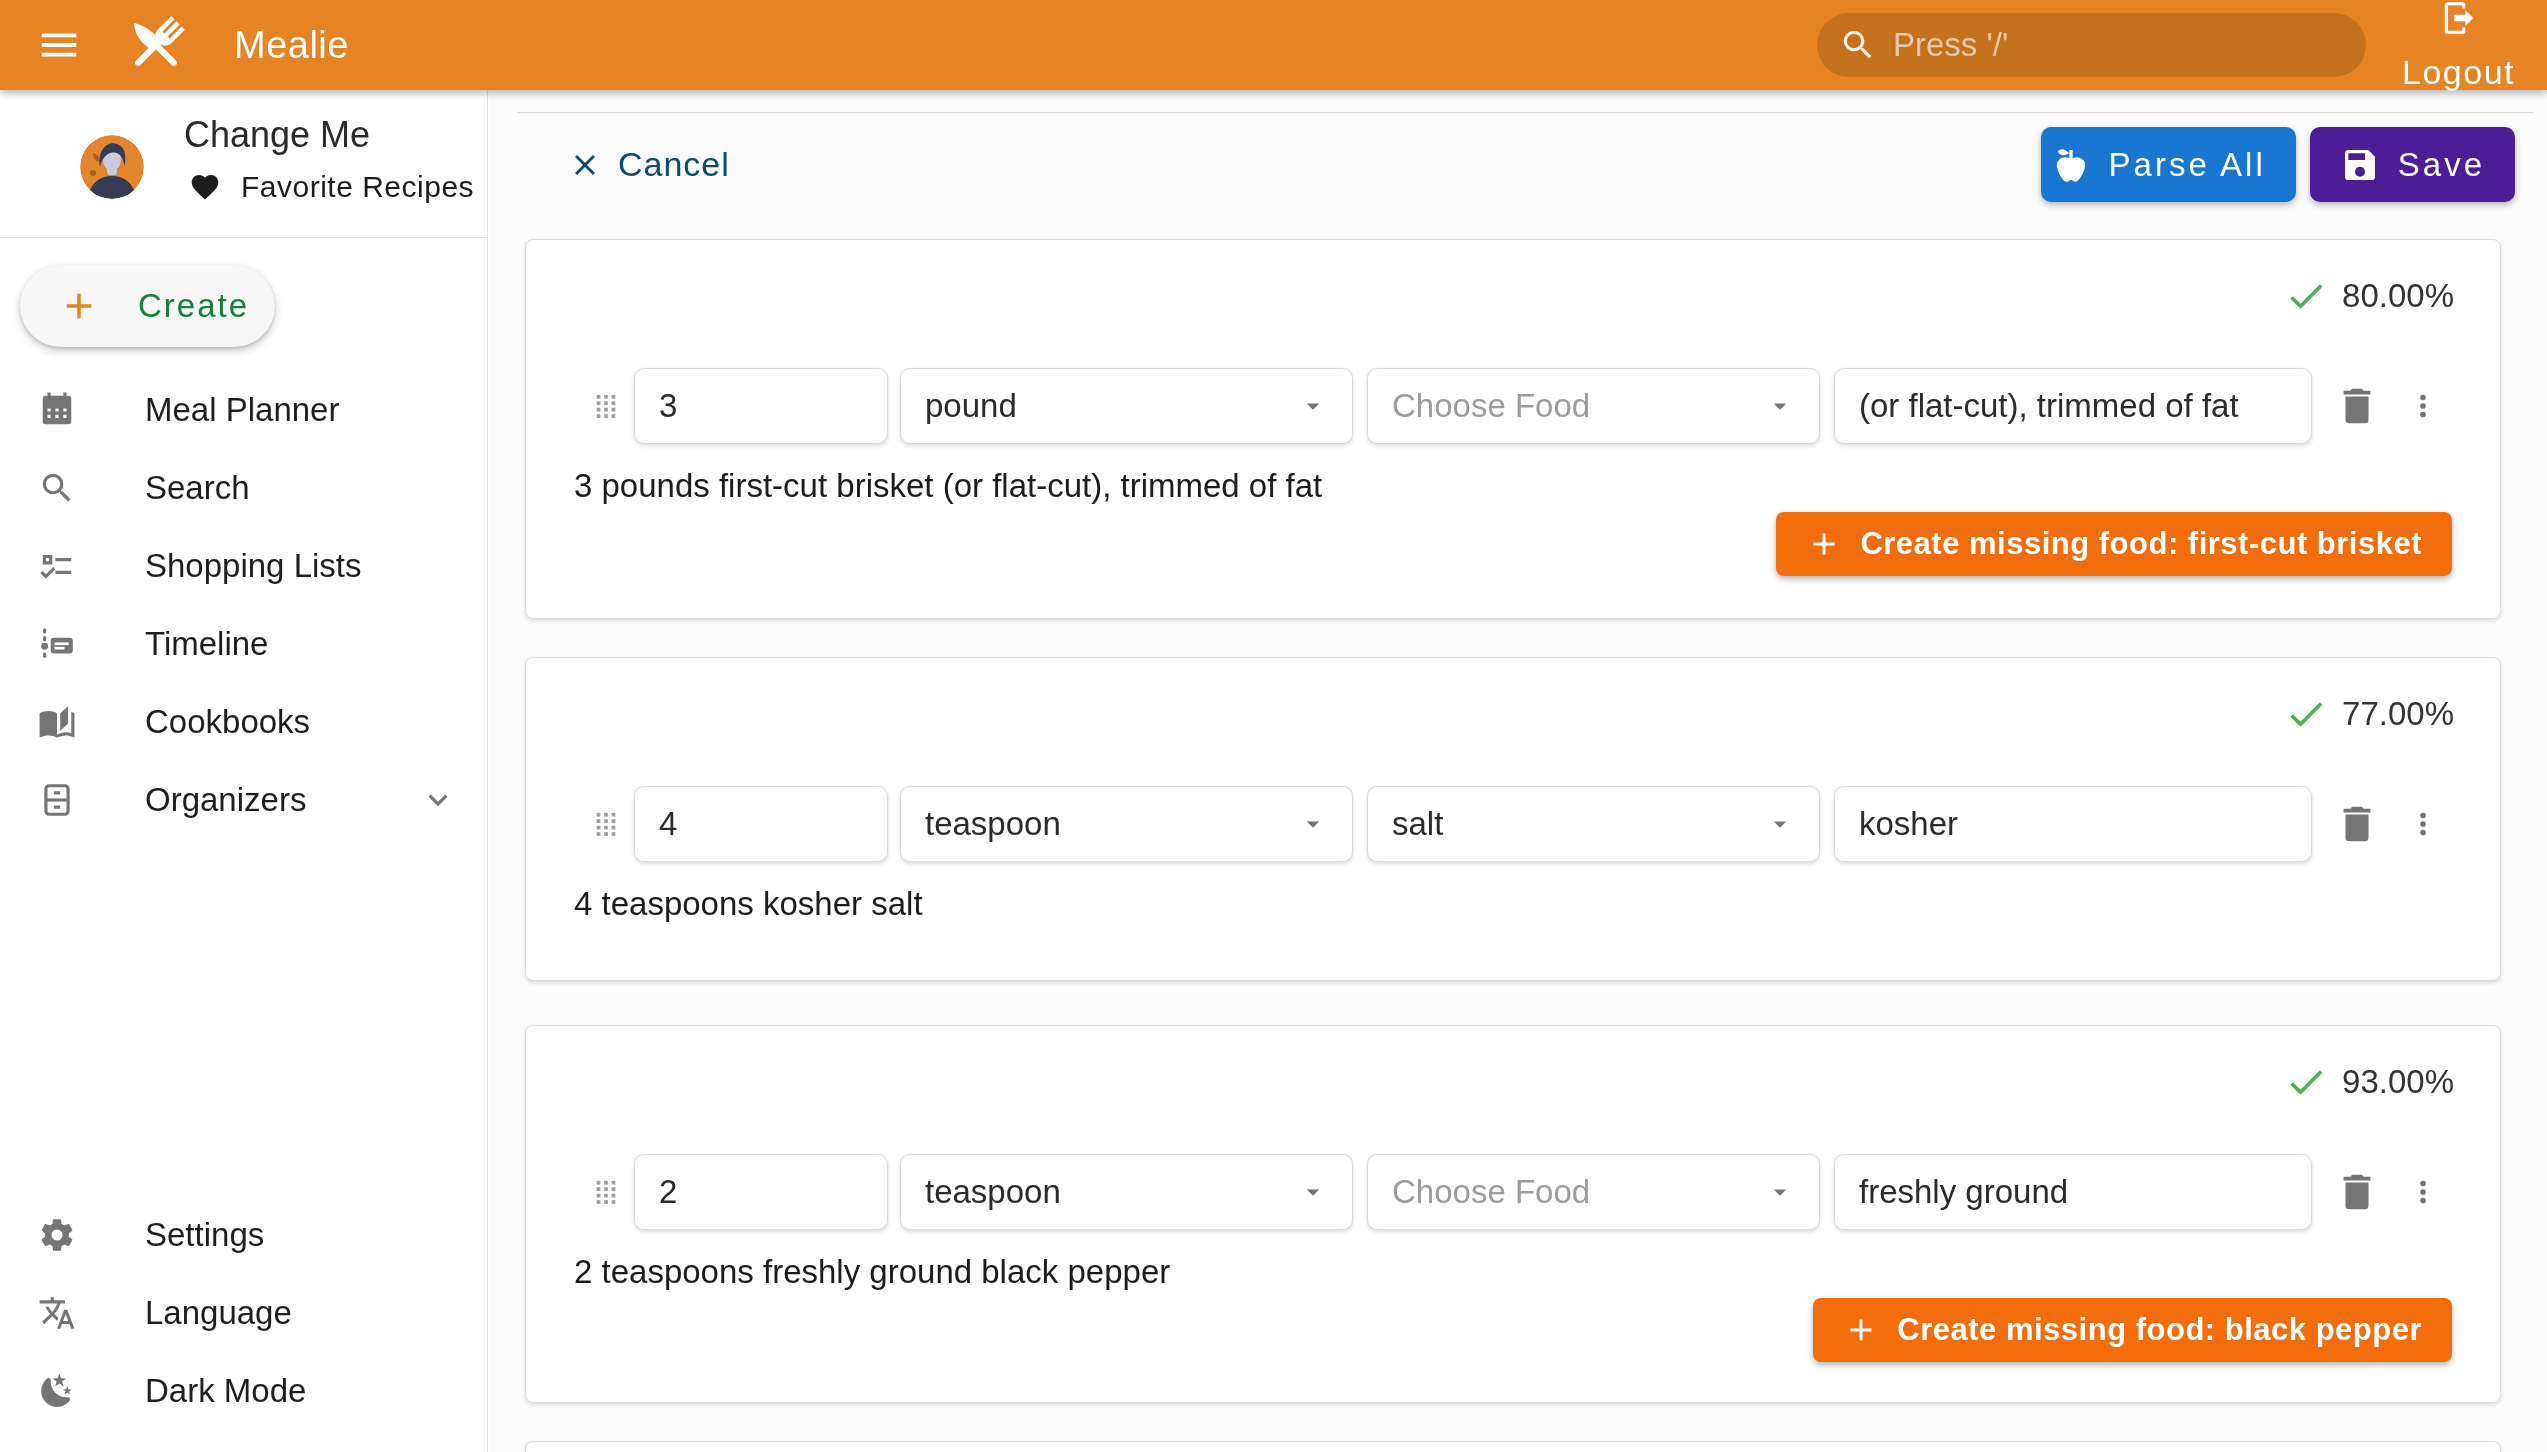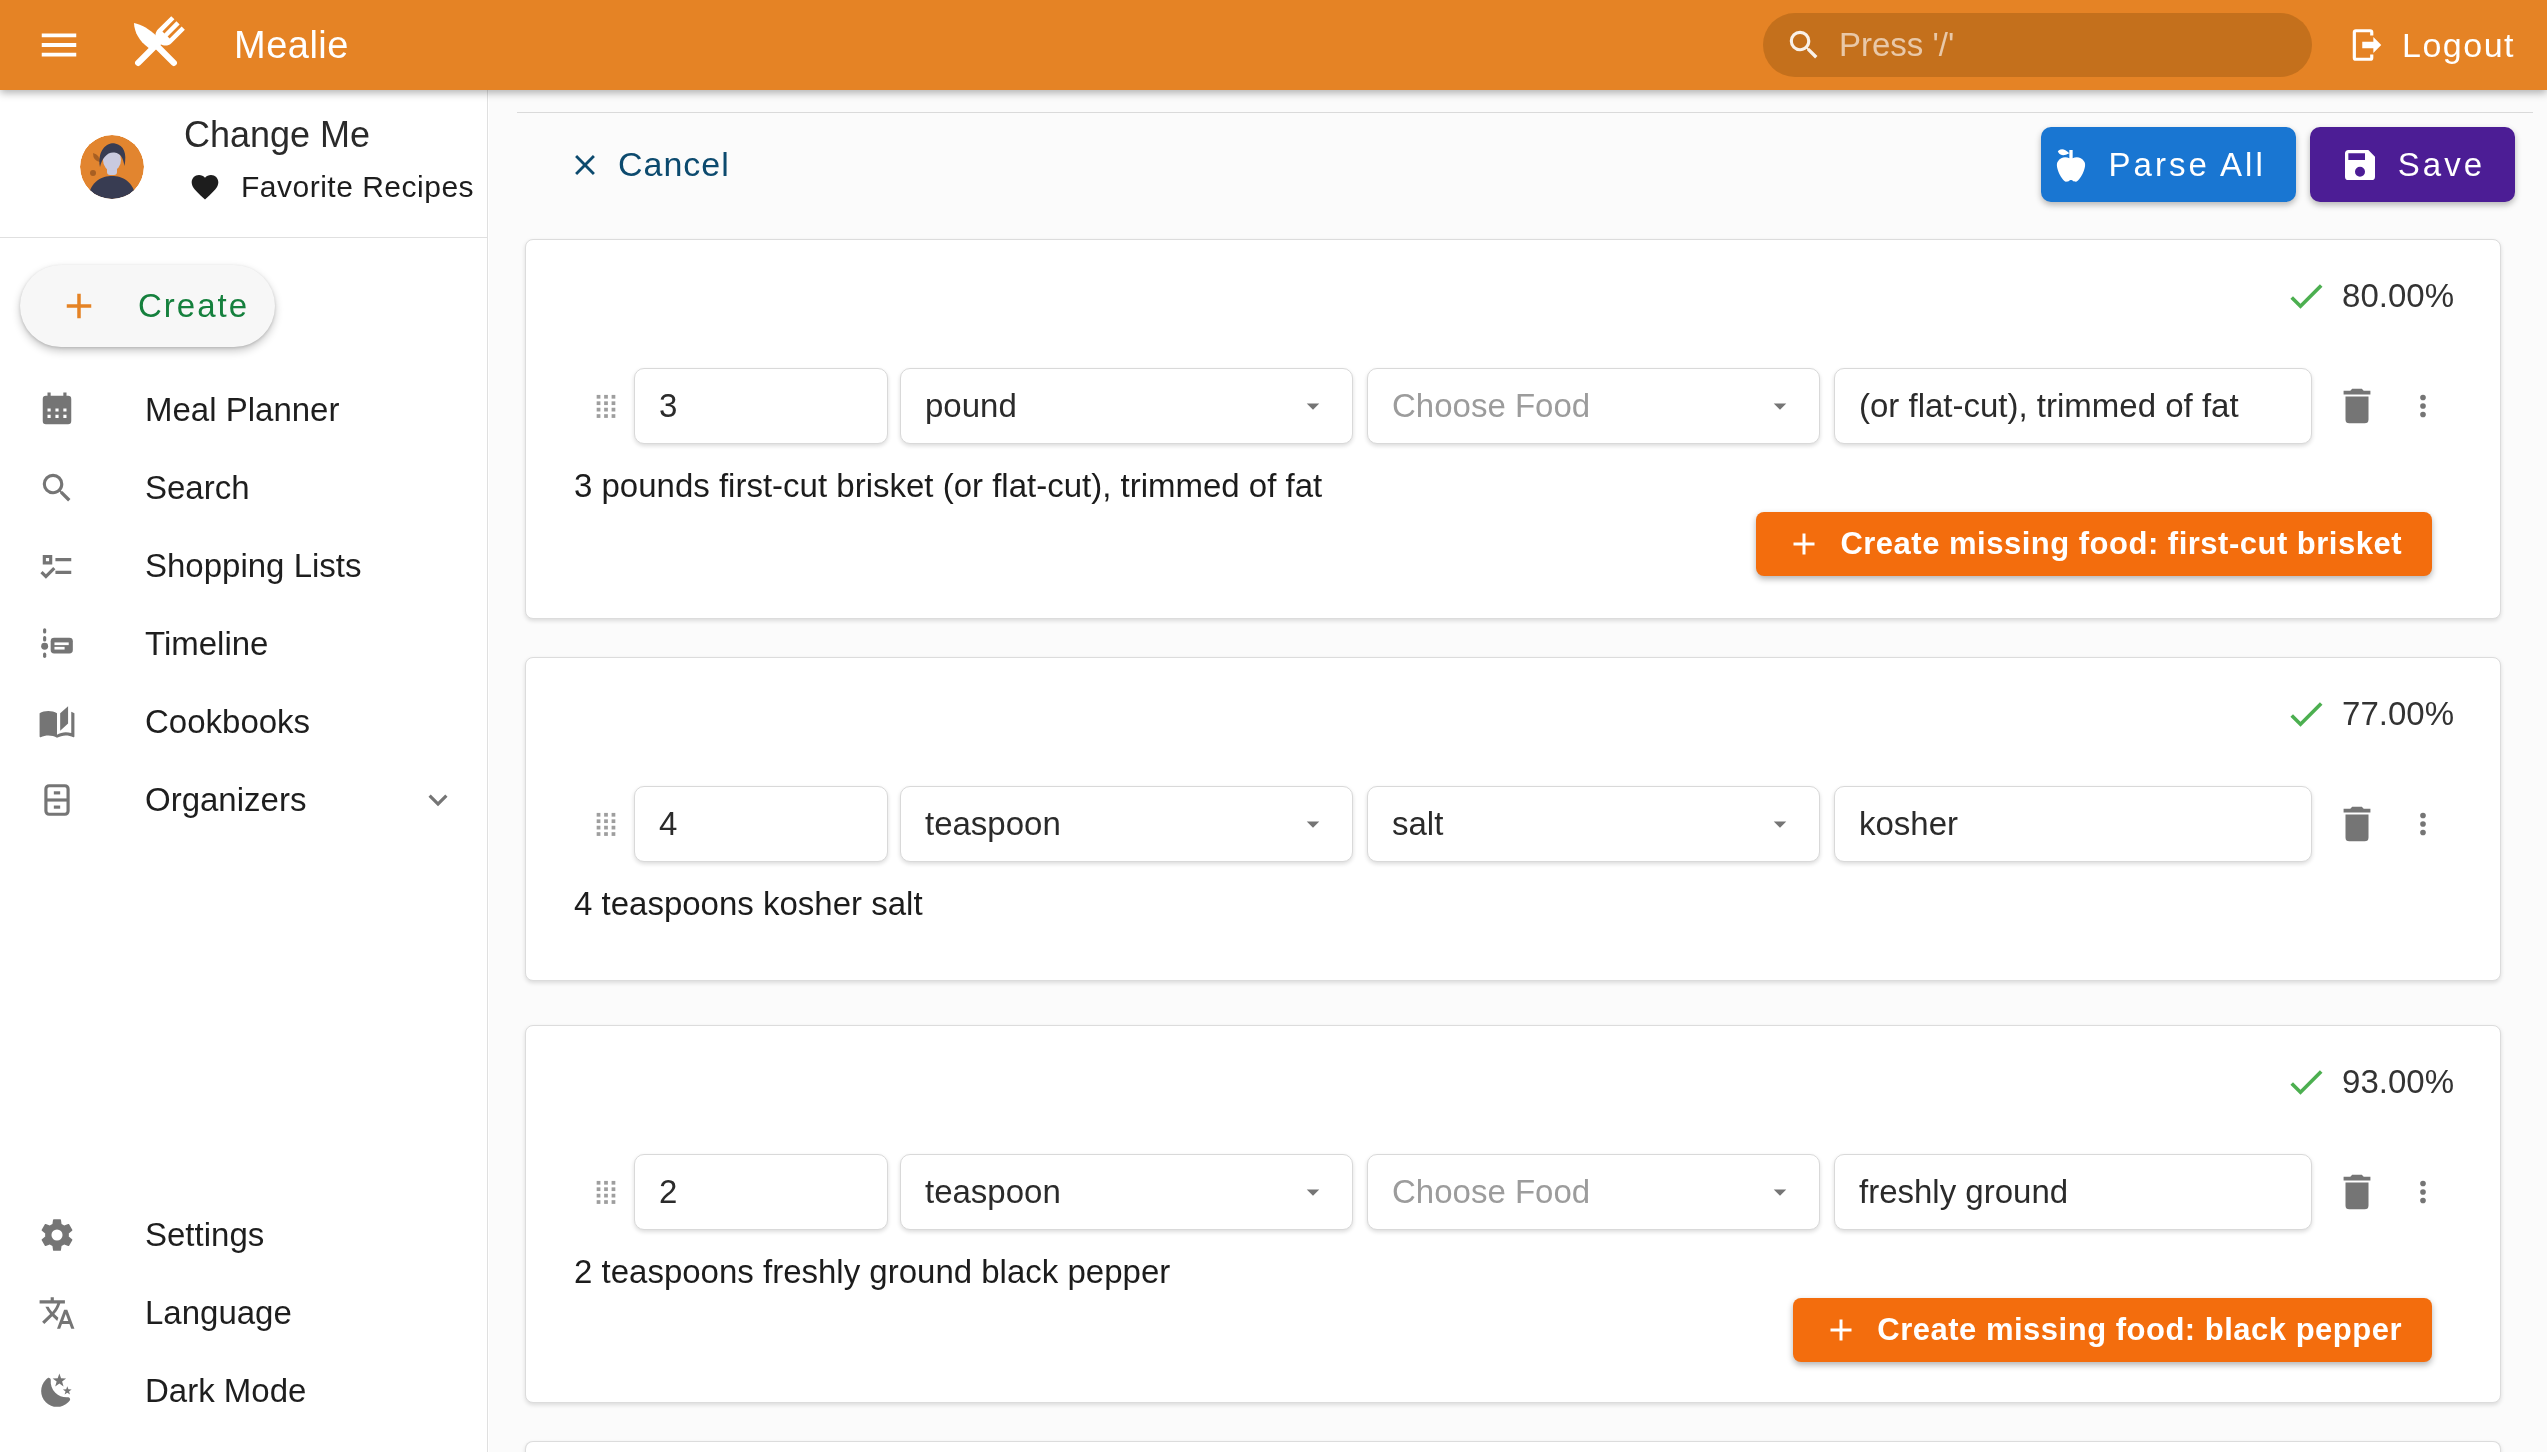"Logout" .logoutbtn { flex-direction: none -> column }
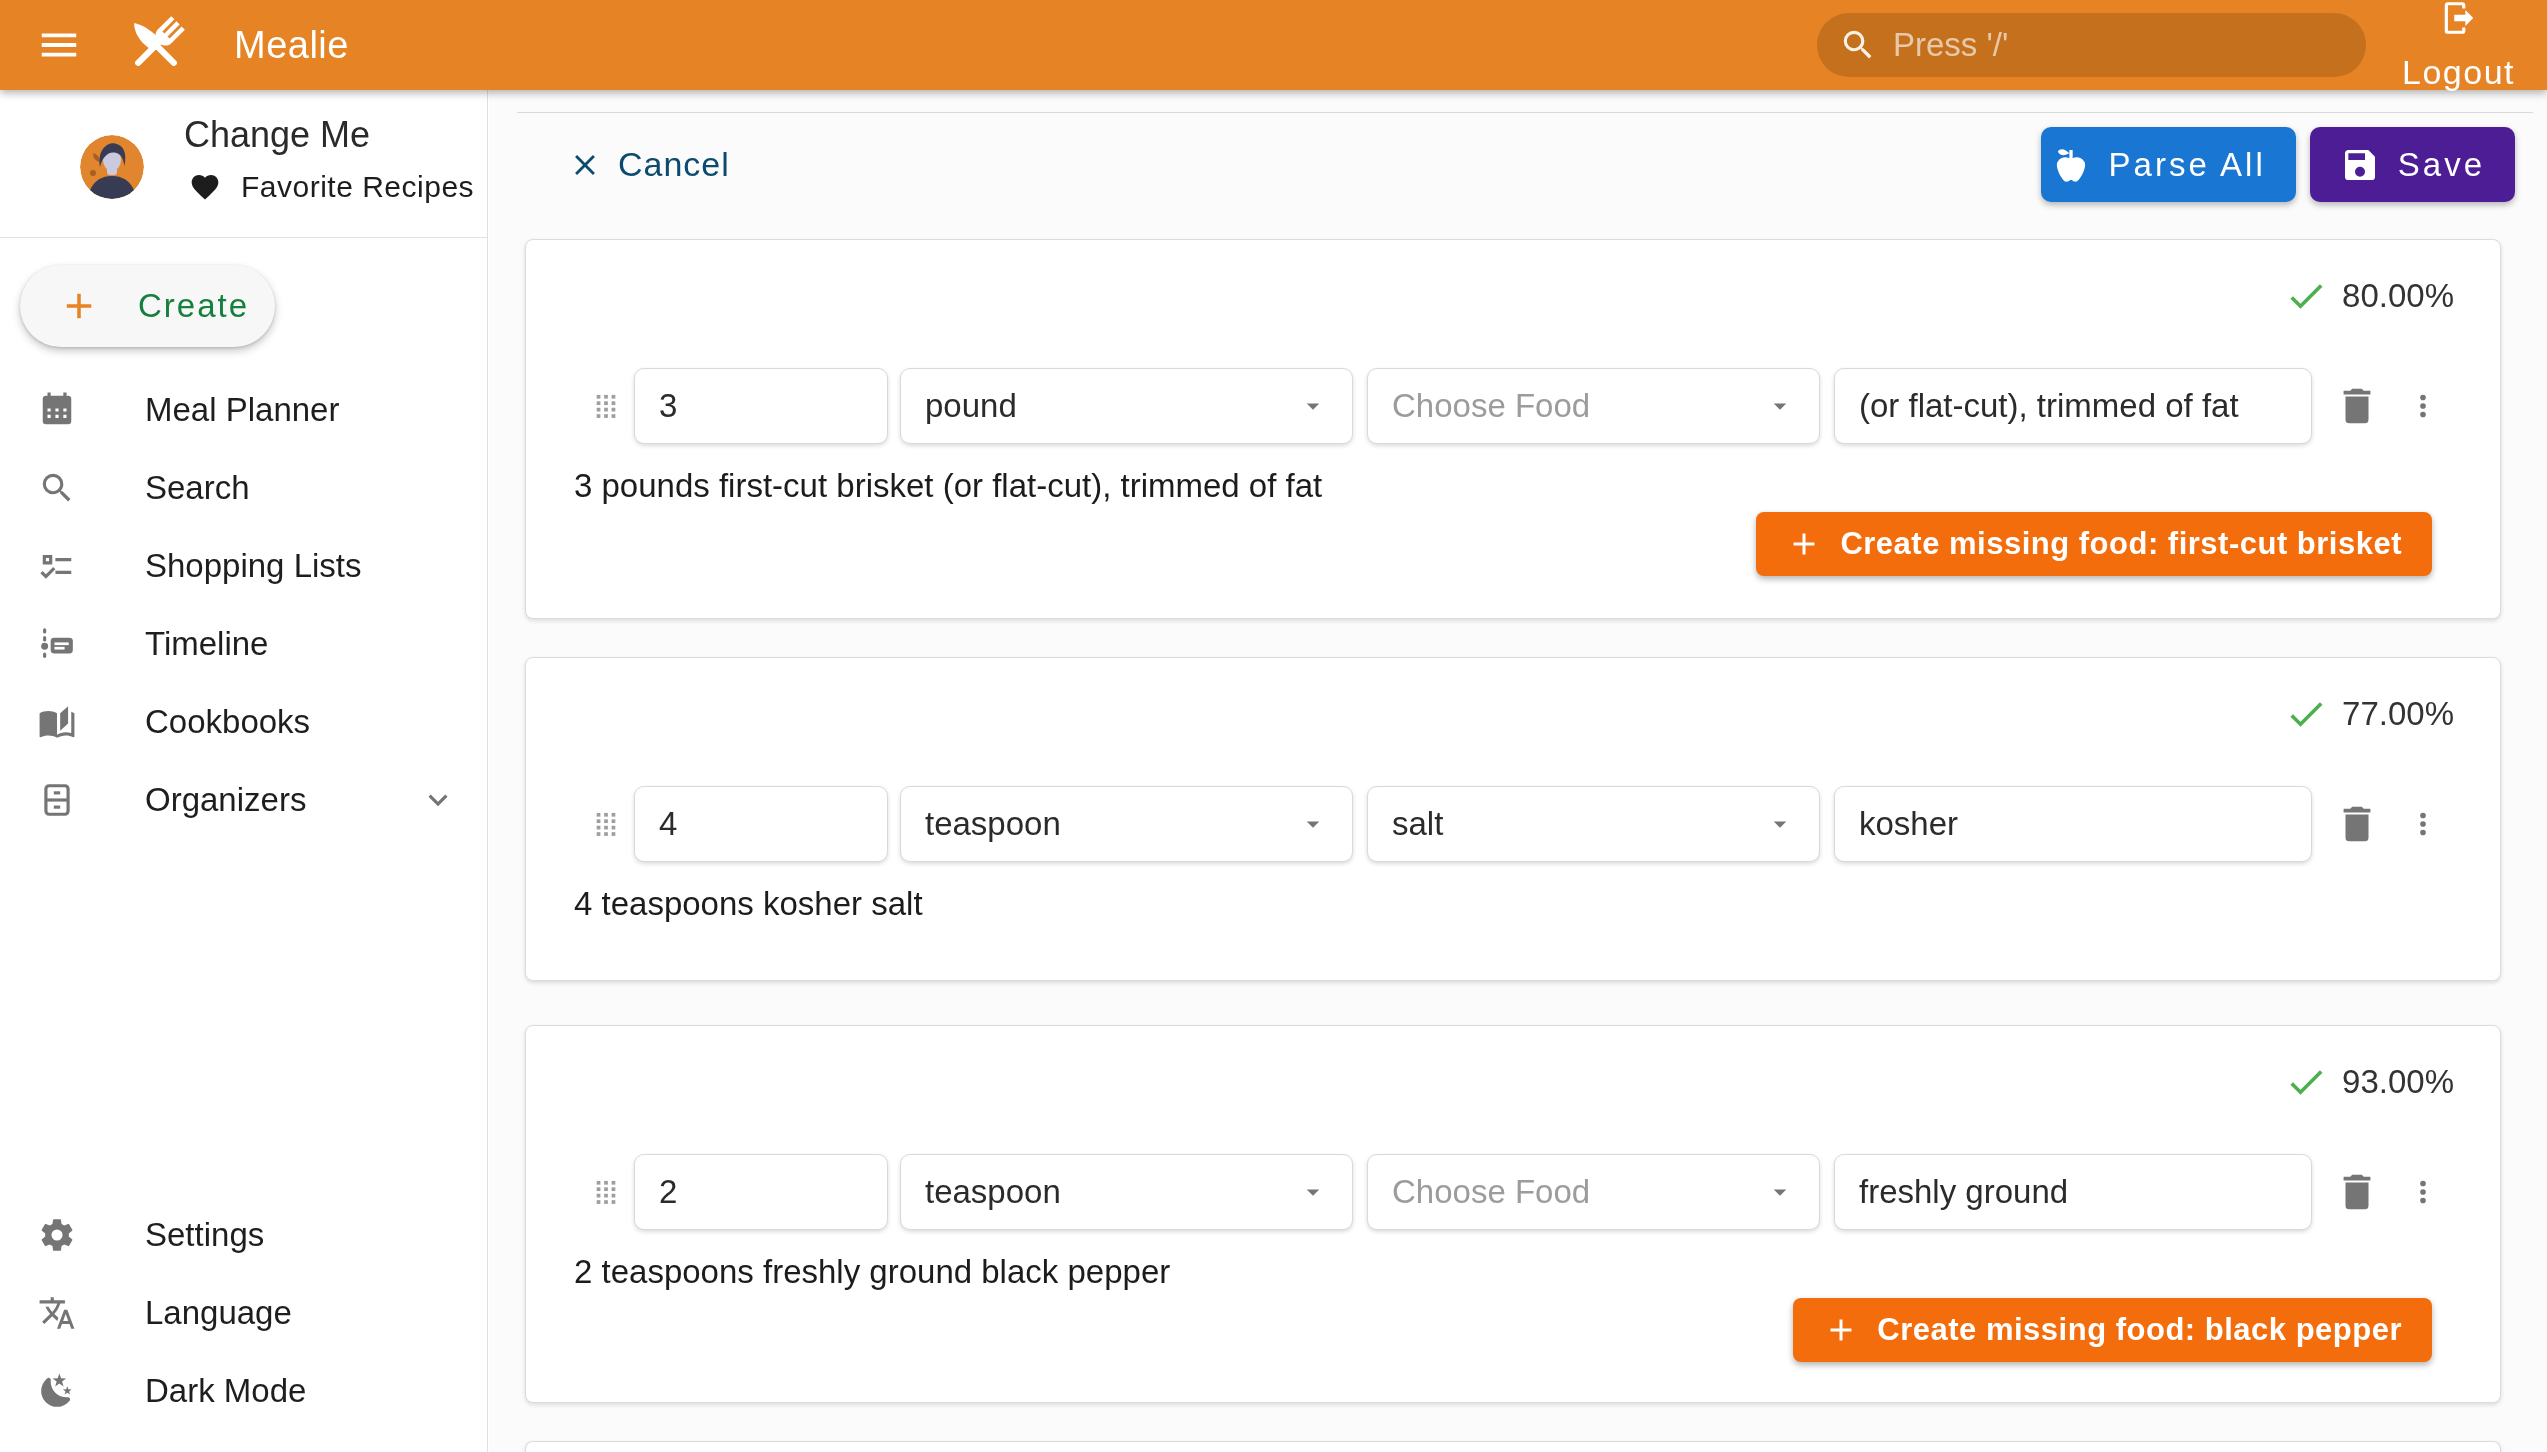"Create missing food: first-cut brisket" .btnrow { padding-right: 68px -> 48px }
